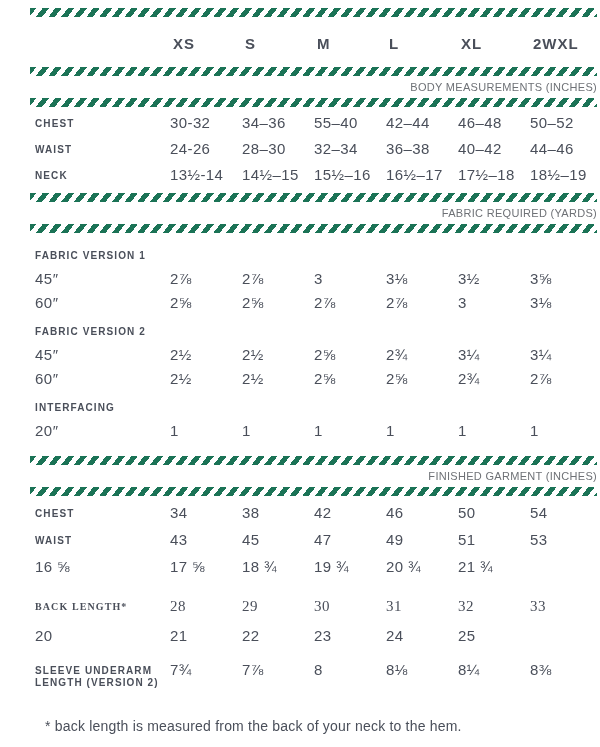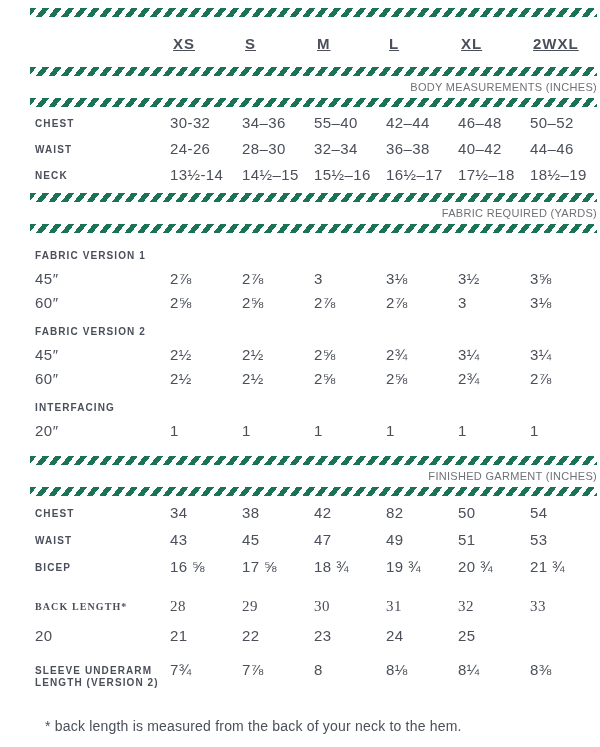"XS" .header-row { text-decoration: underline -> none }
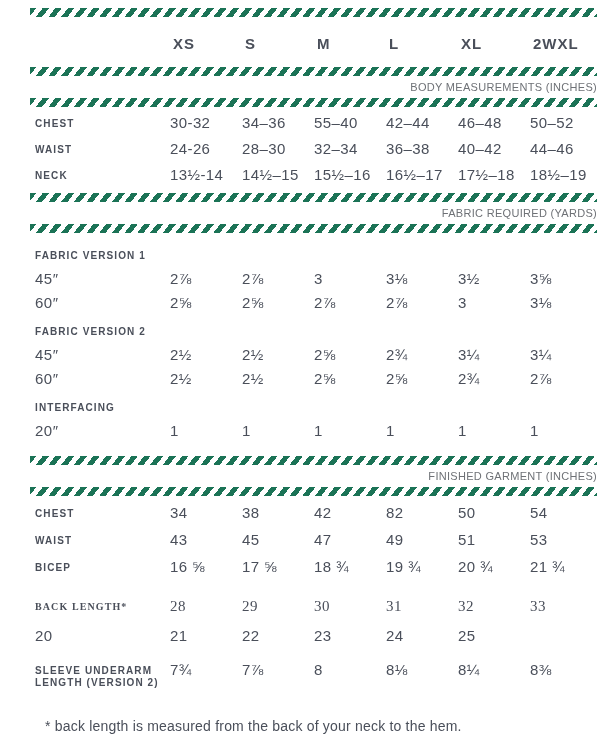"82" div.cell { text: 82 -> 46 }
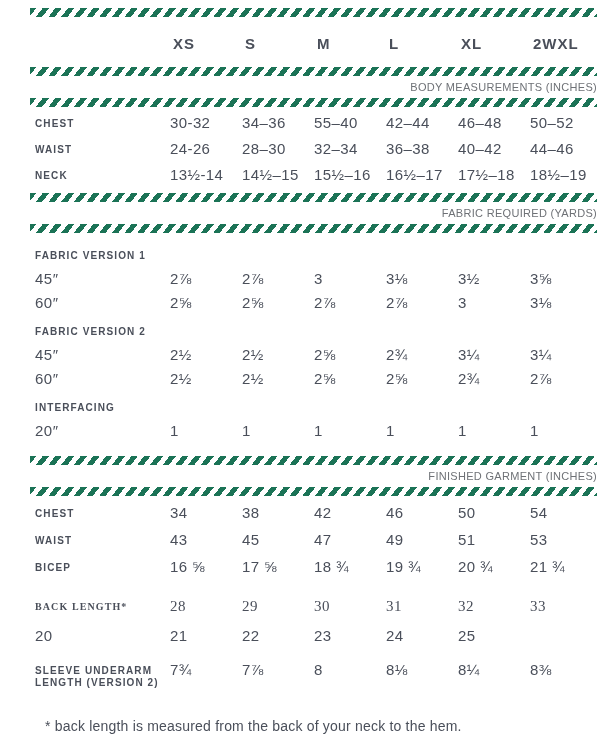"BICEP" div.cell { html: <div>BICEP</div> -> none }
